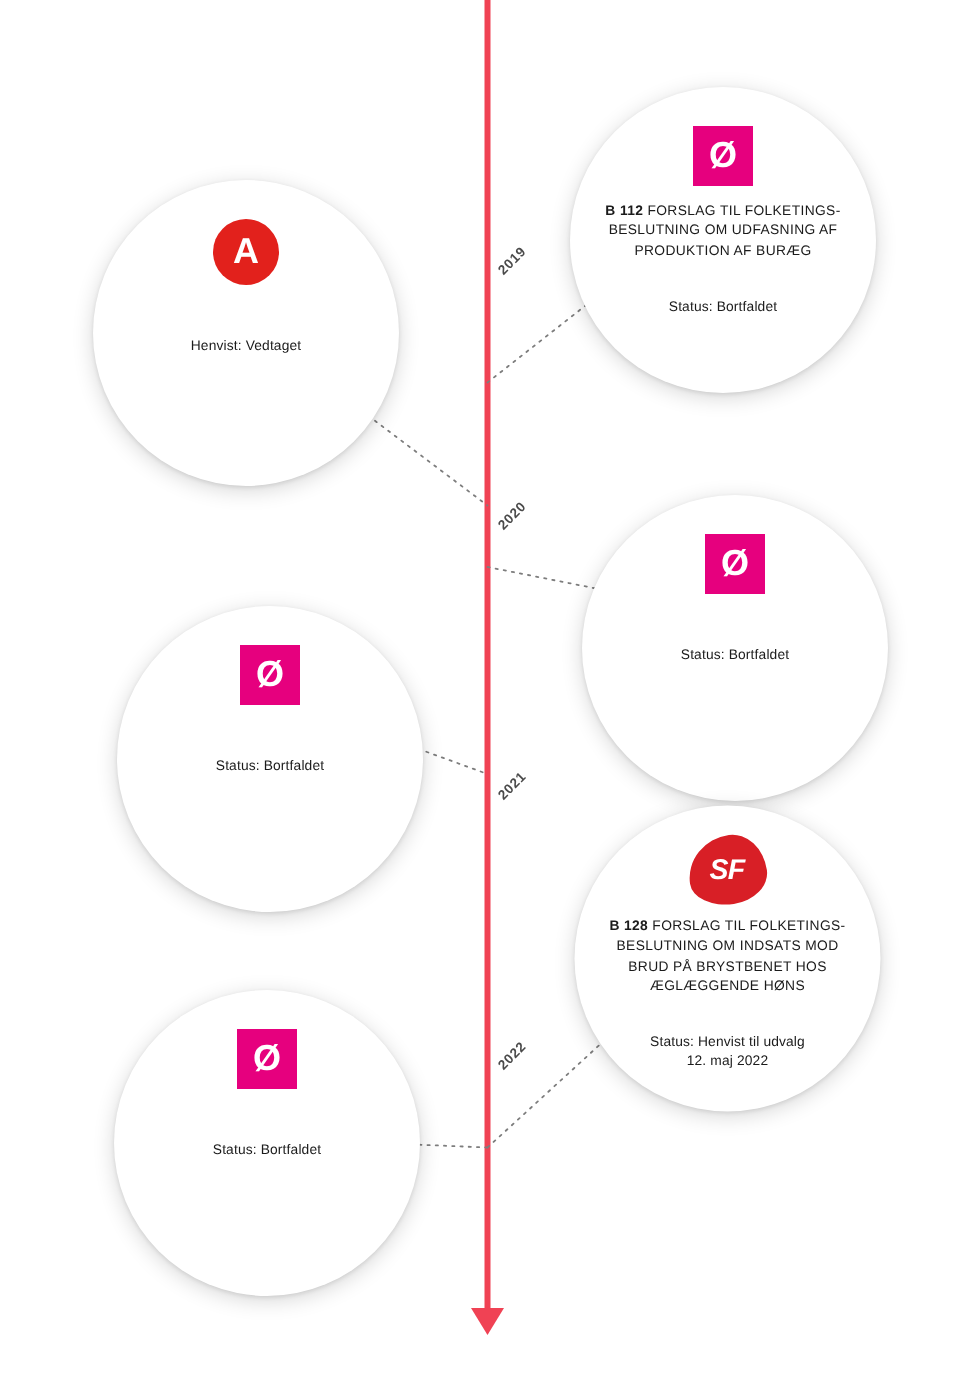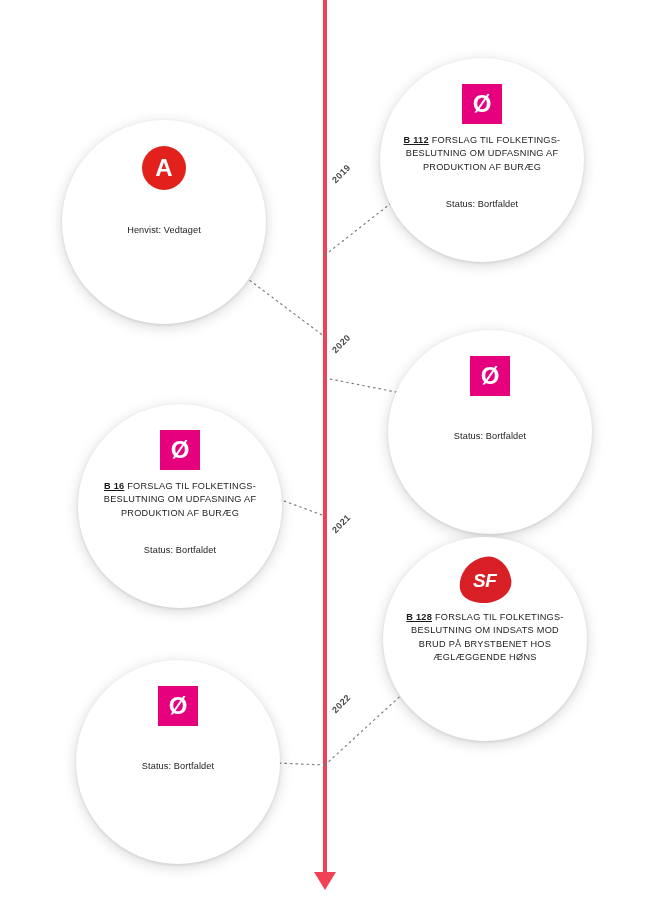"B 112" .title .num { text-decoration: underline -> none }
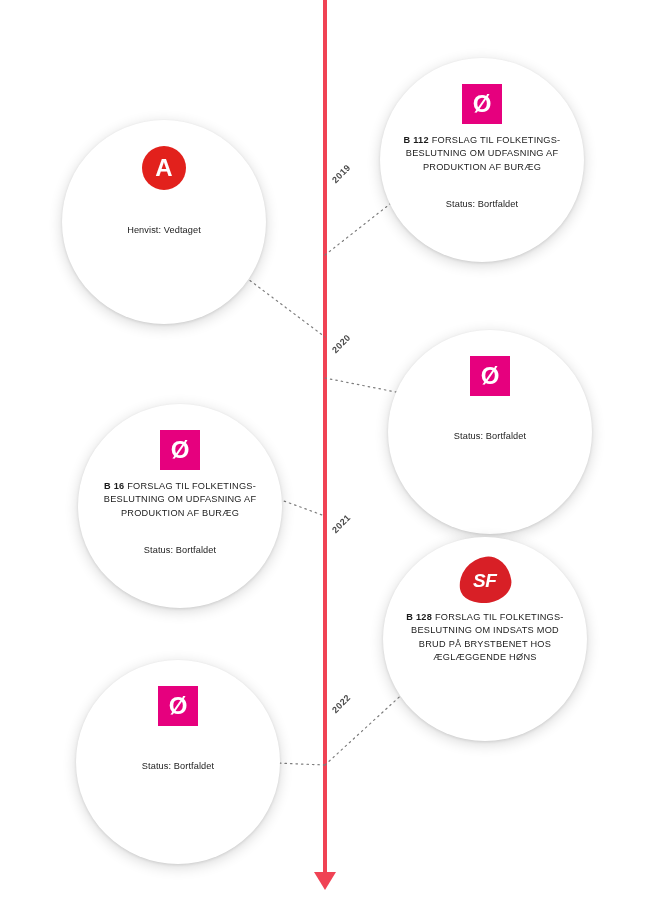"B 16 FORSLAG TIL FOLKETINGS-BESLUTNING" div.title { html: <div> <span>B 16</span> <span>FORSLAG TIL FOLKETINGS-BESLUTNING OM UDFASNING AF PRODUKTION AF BURÆG</span> </div> -> none }
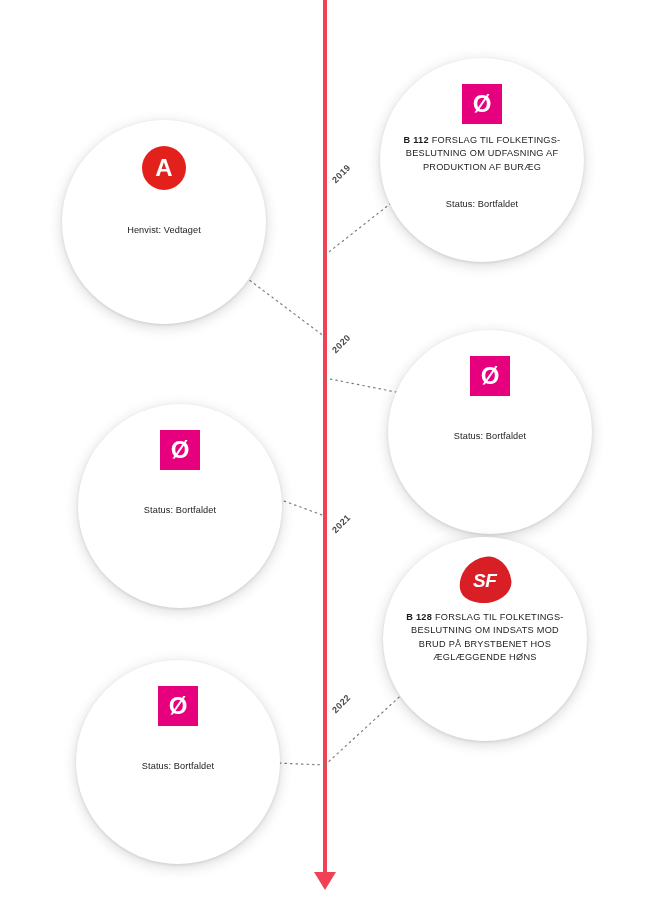"Status: Henvist til udvalg" div.status { html: none -> <div> <div>Status: Henvist til udvalg</div> <div>12. maj 2022</div> </div> }
